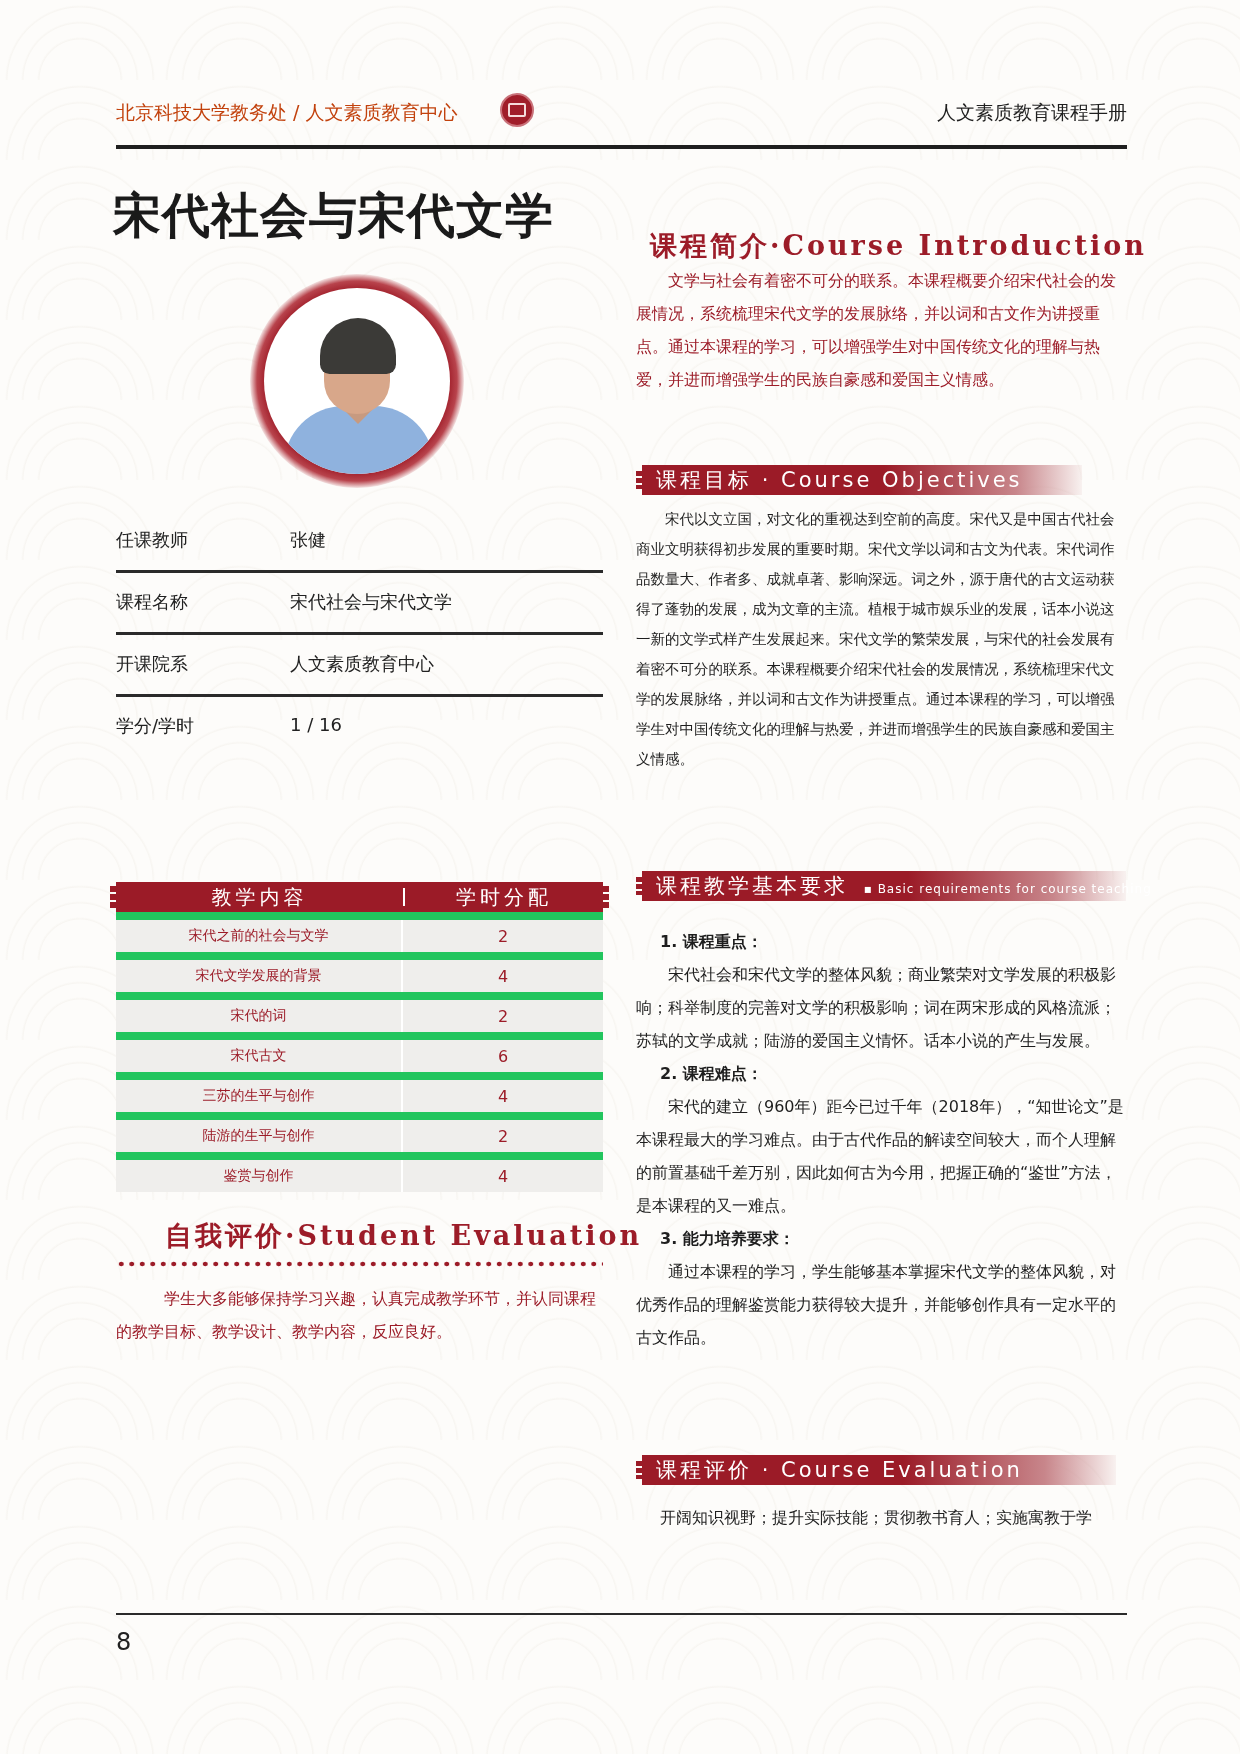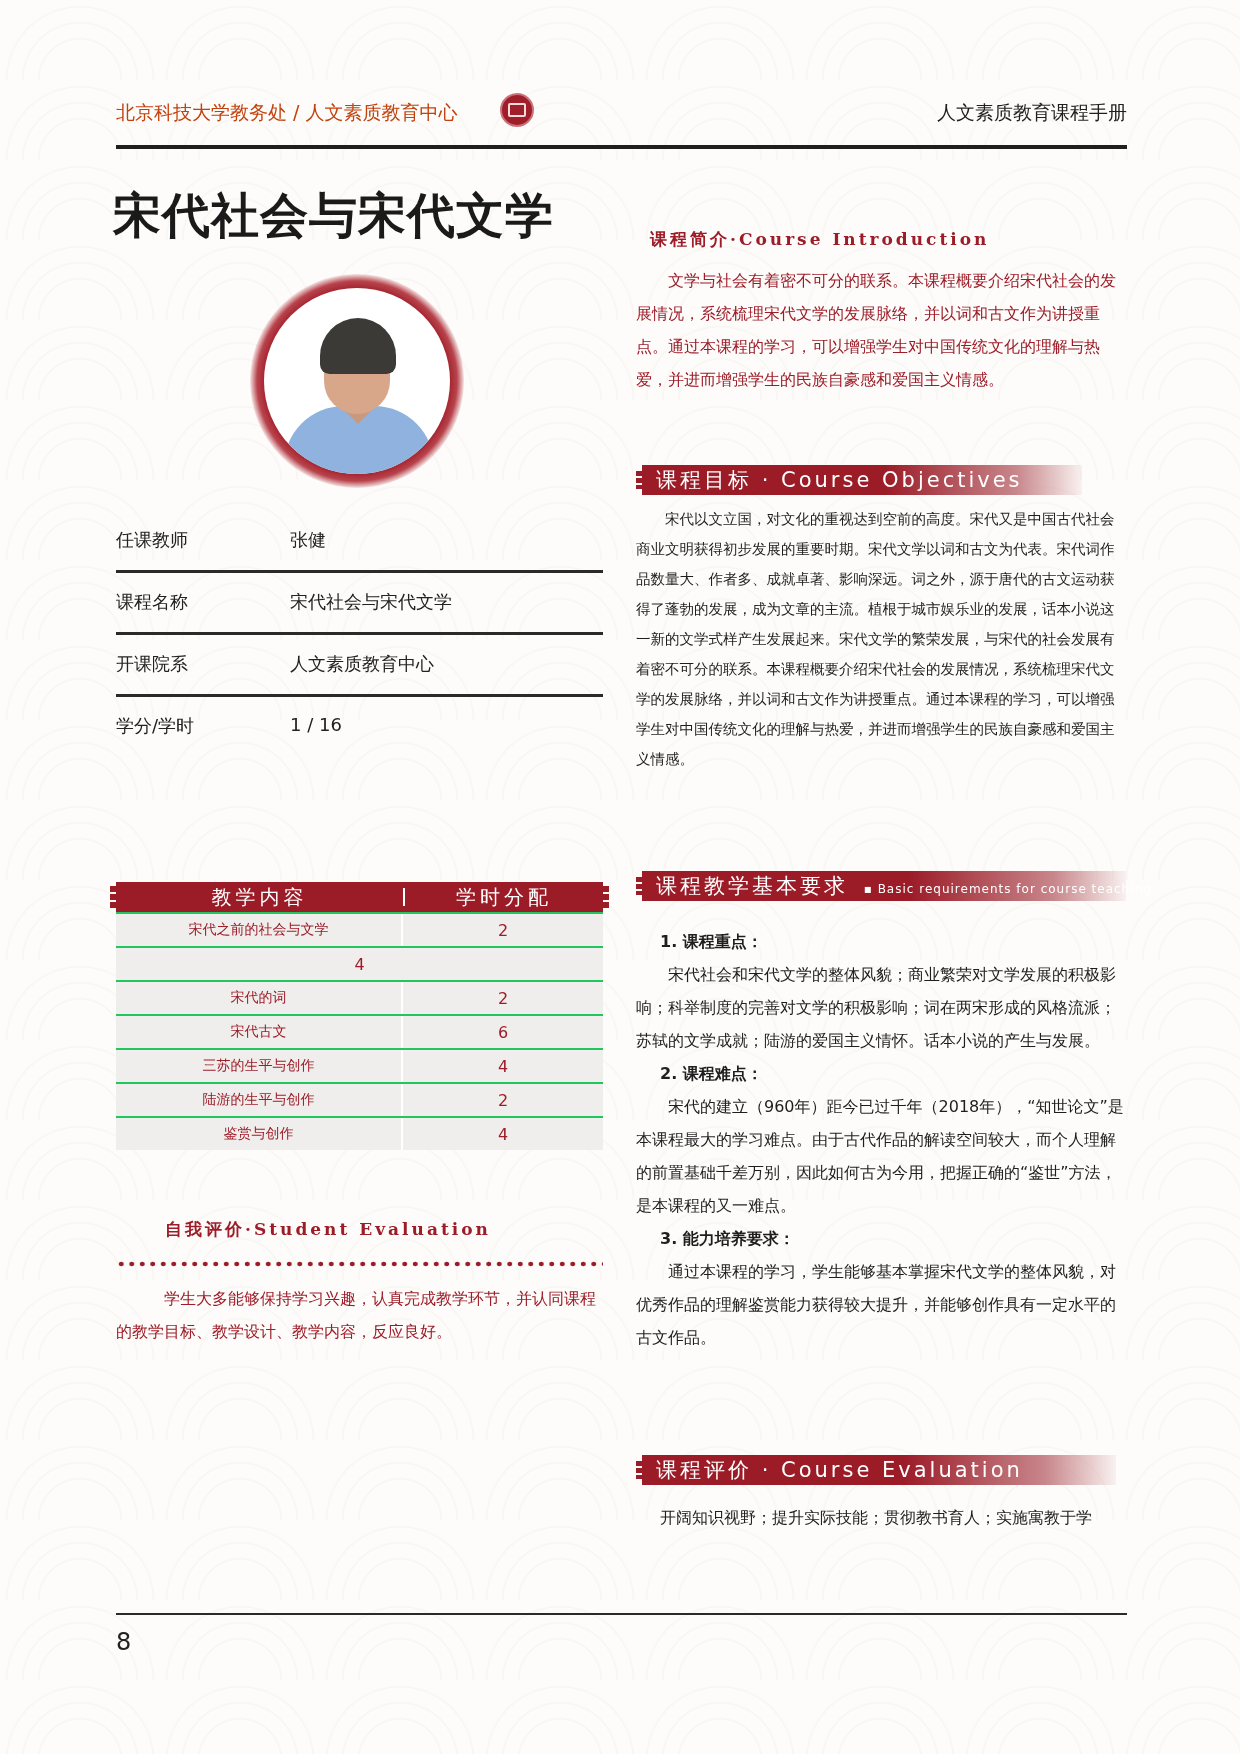"课程简介·Course Introduction" .sec-head-plain { font-size: 17px -> 27px }
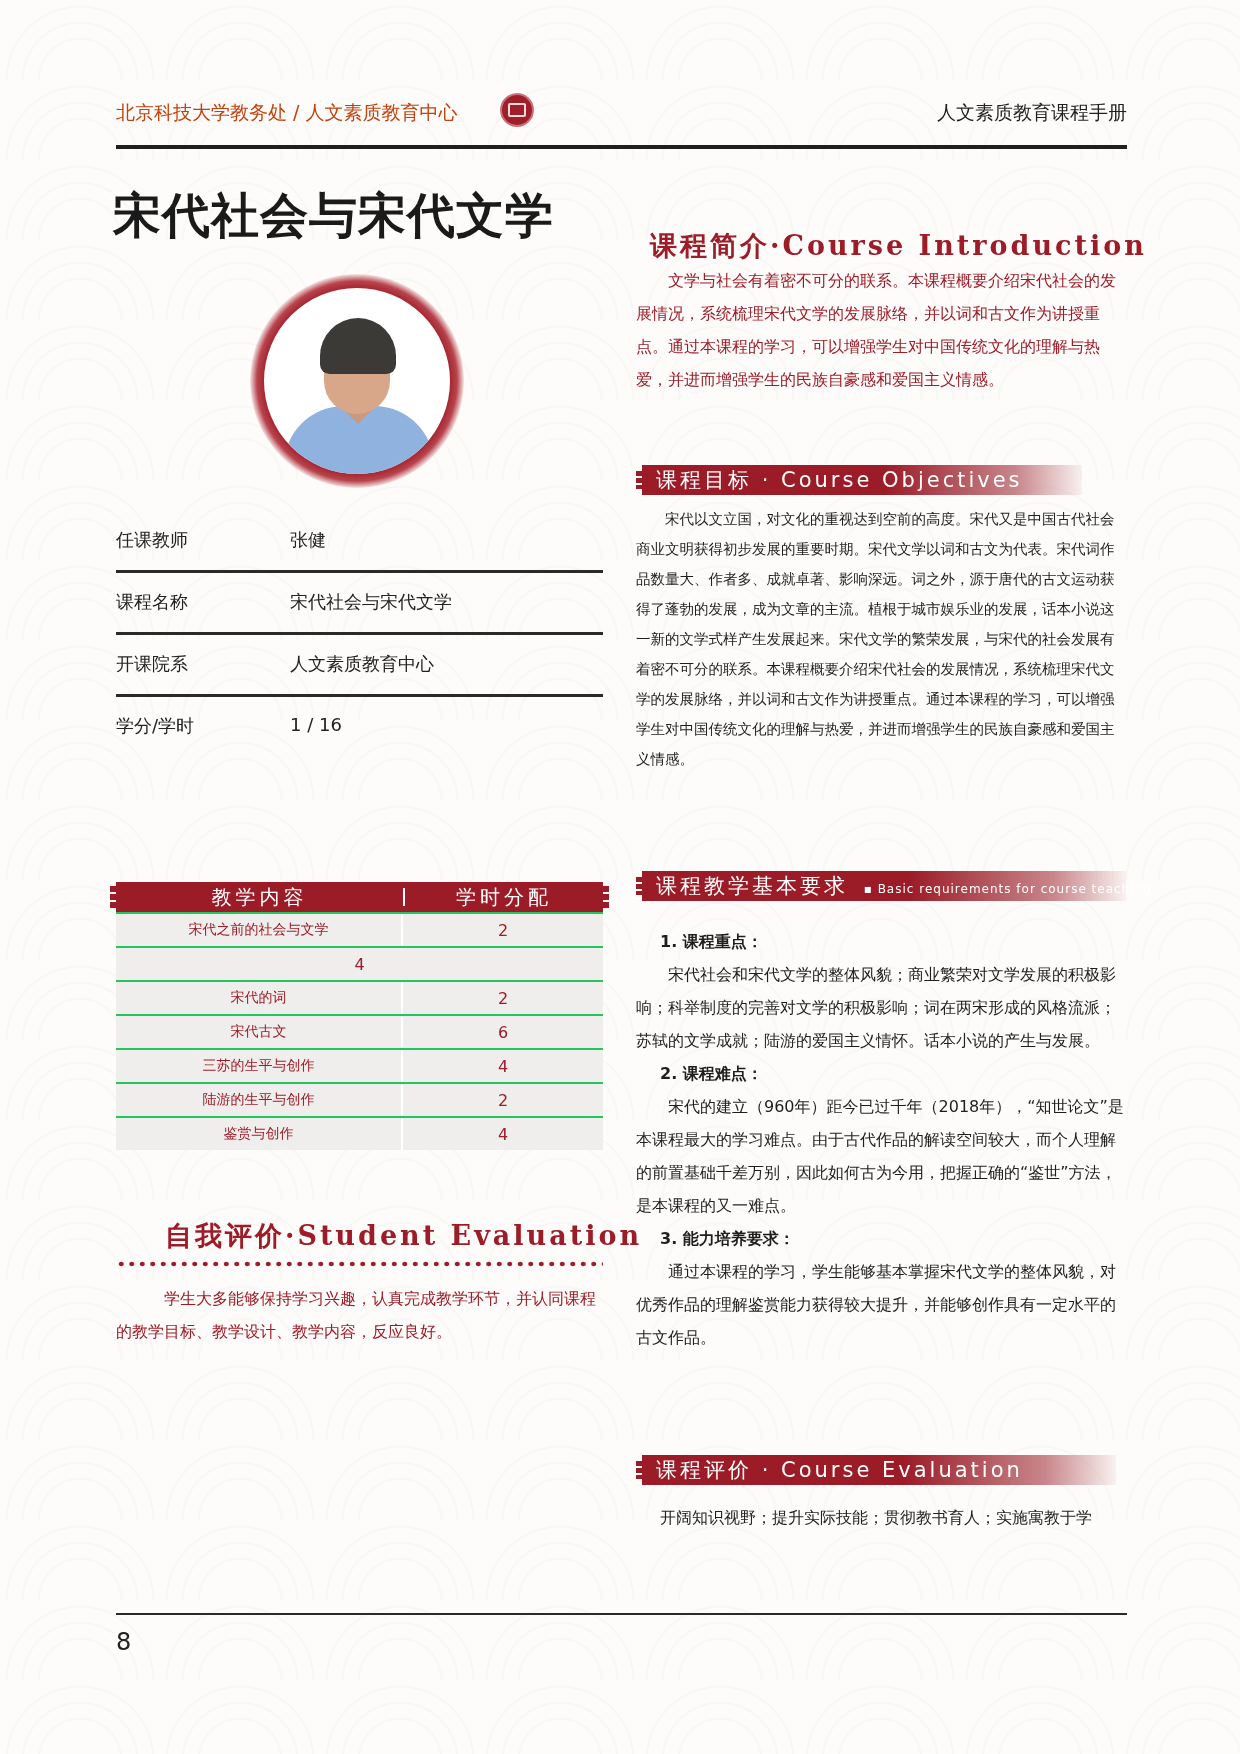"宋代之前的社会与文学" .t-row { border-top: 2px solid #22c55e -> 8px solid #22c55e }
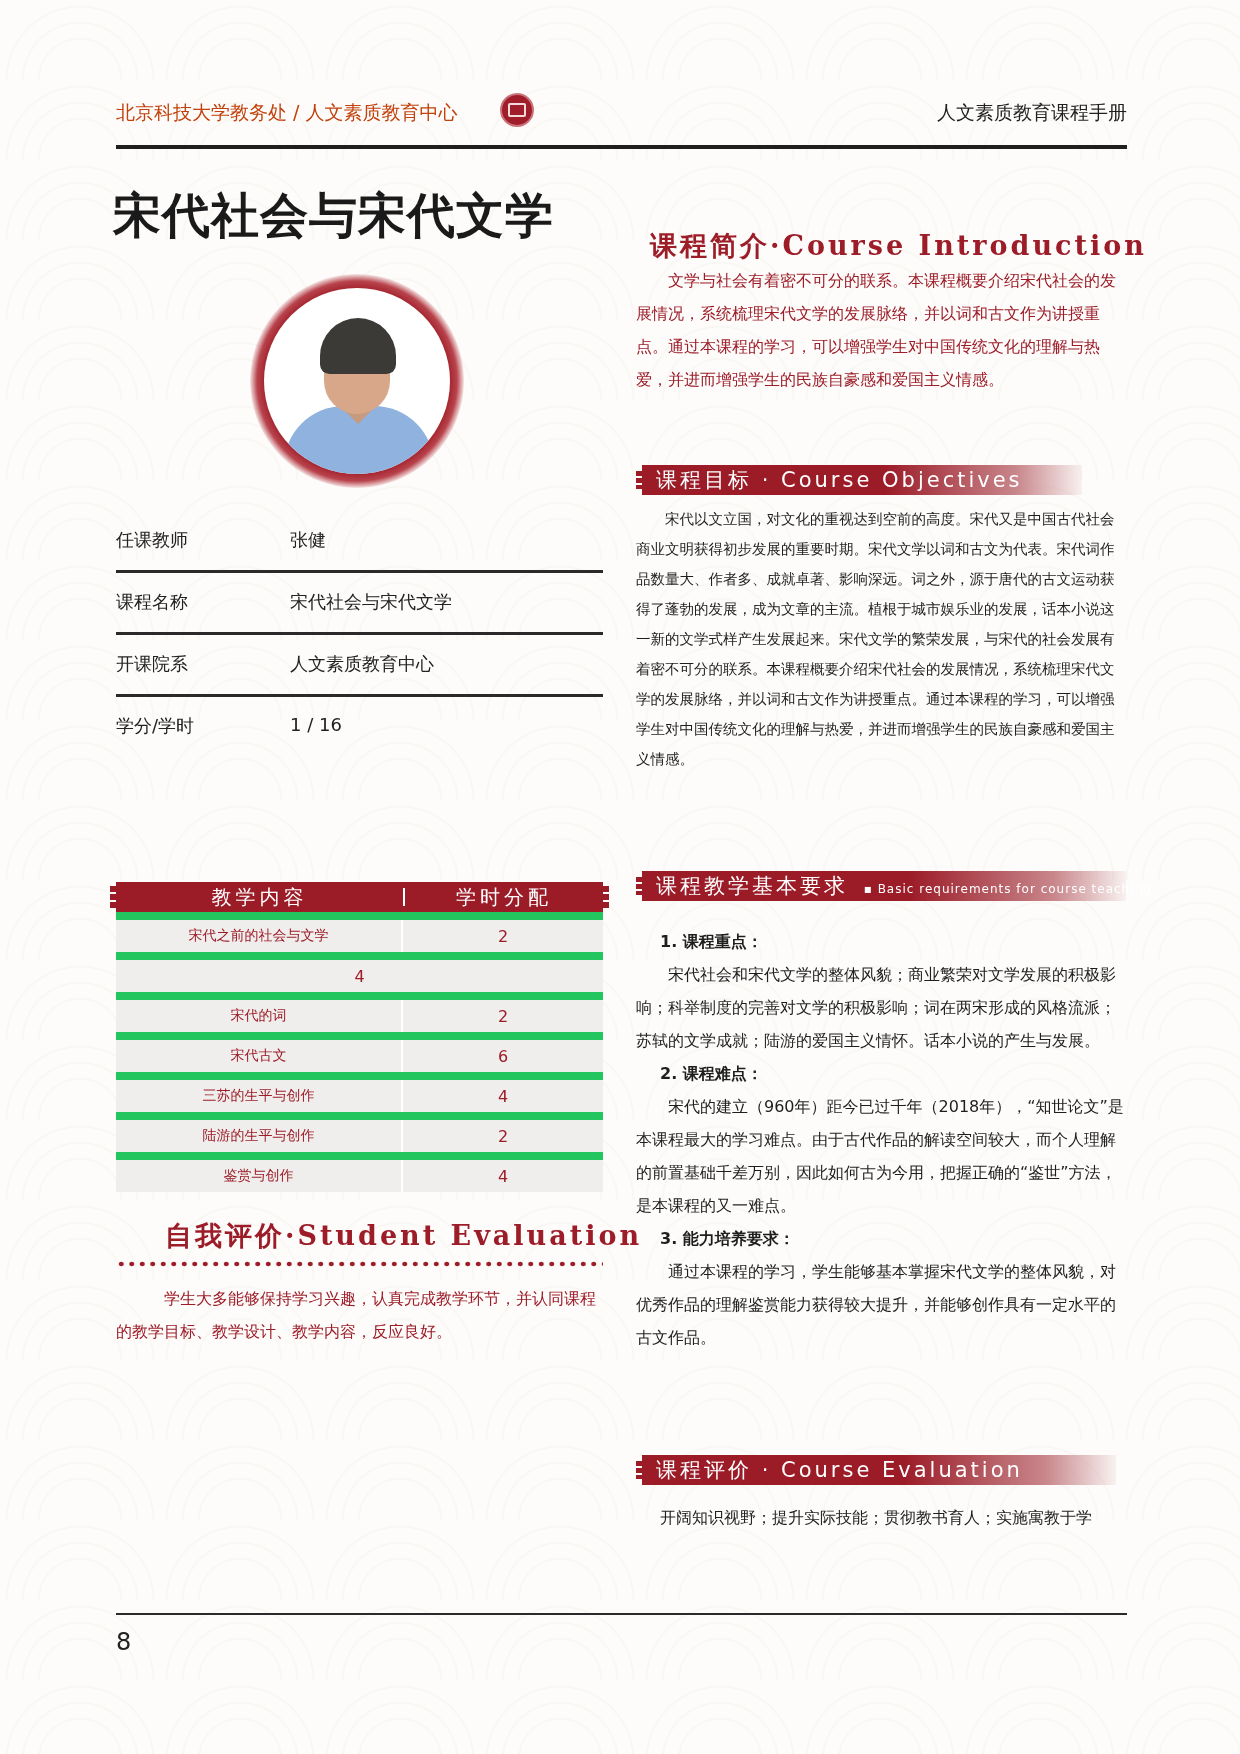"宋代文学发展的背景" span.c1 { html: none -> <span>宋代文学发展的背景</span> }
